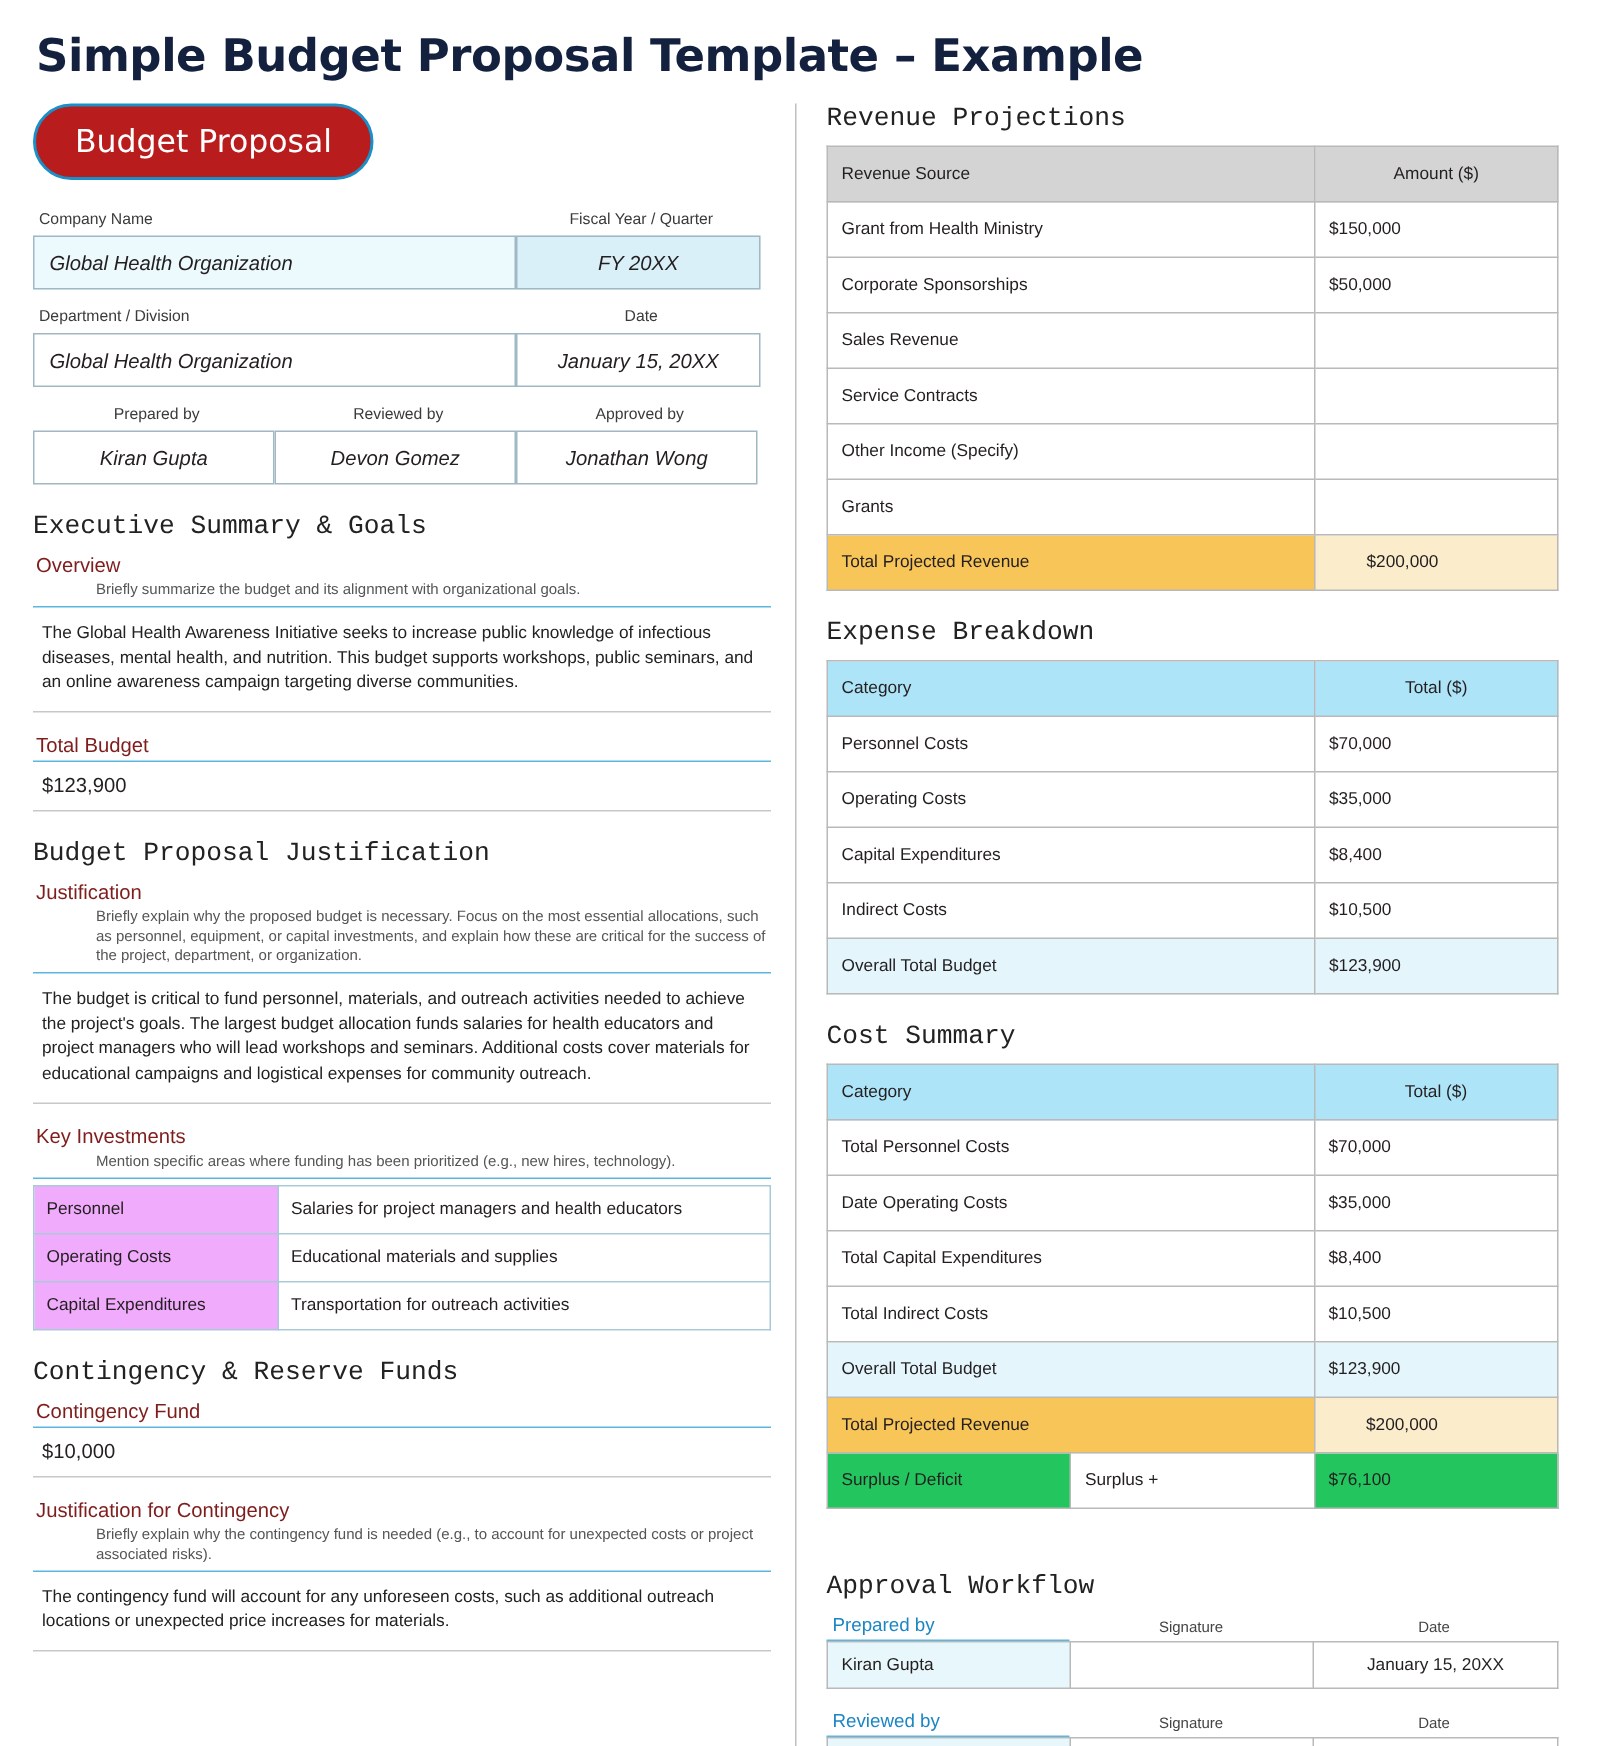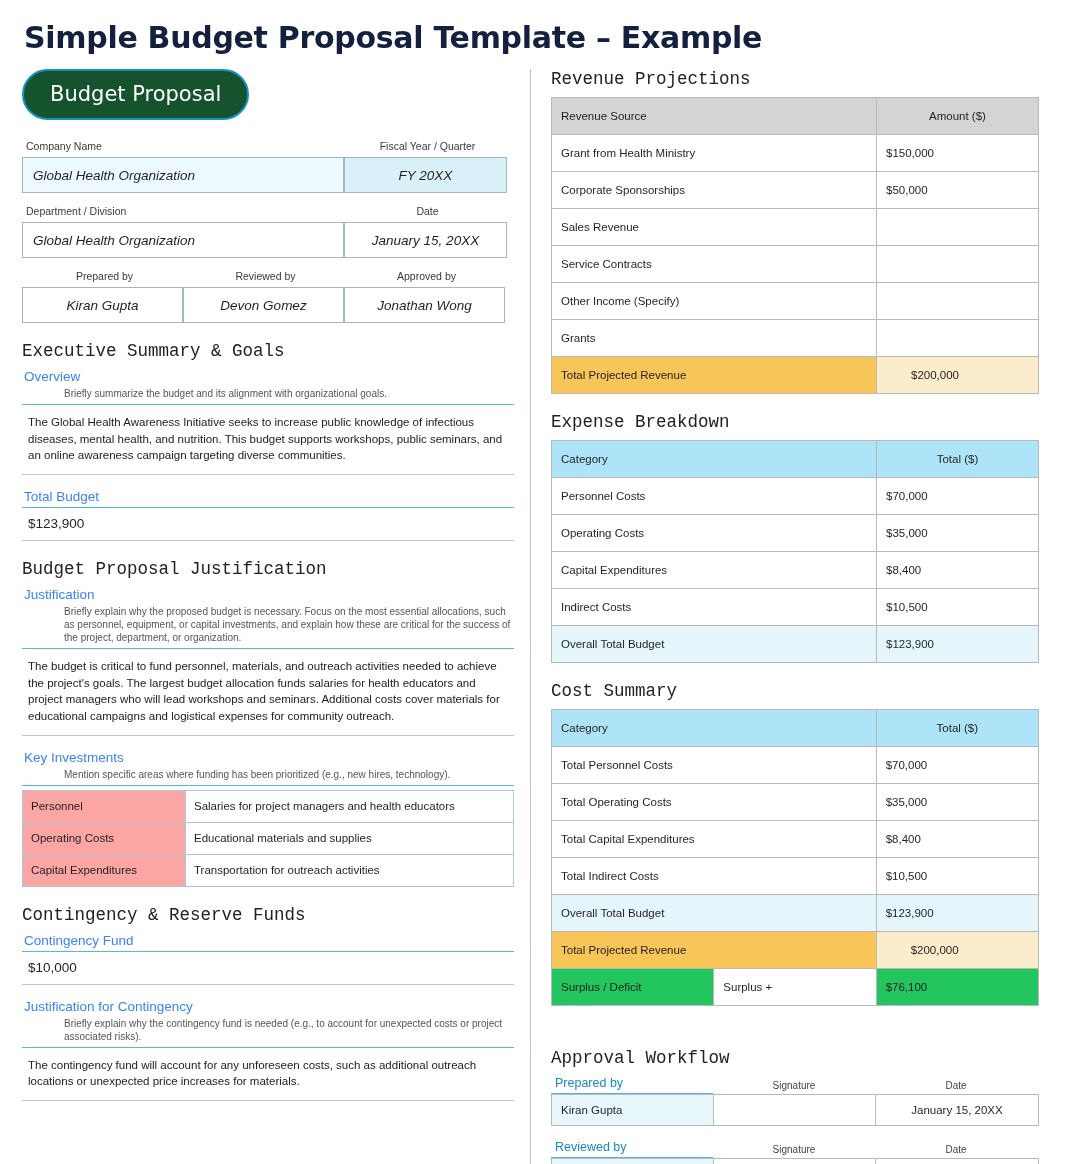"Budget Proposal" .badge { background: #14532d -> #b91c1c }
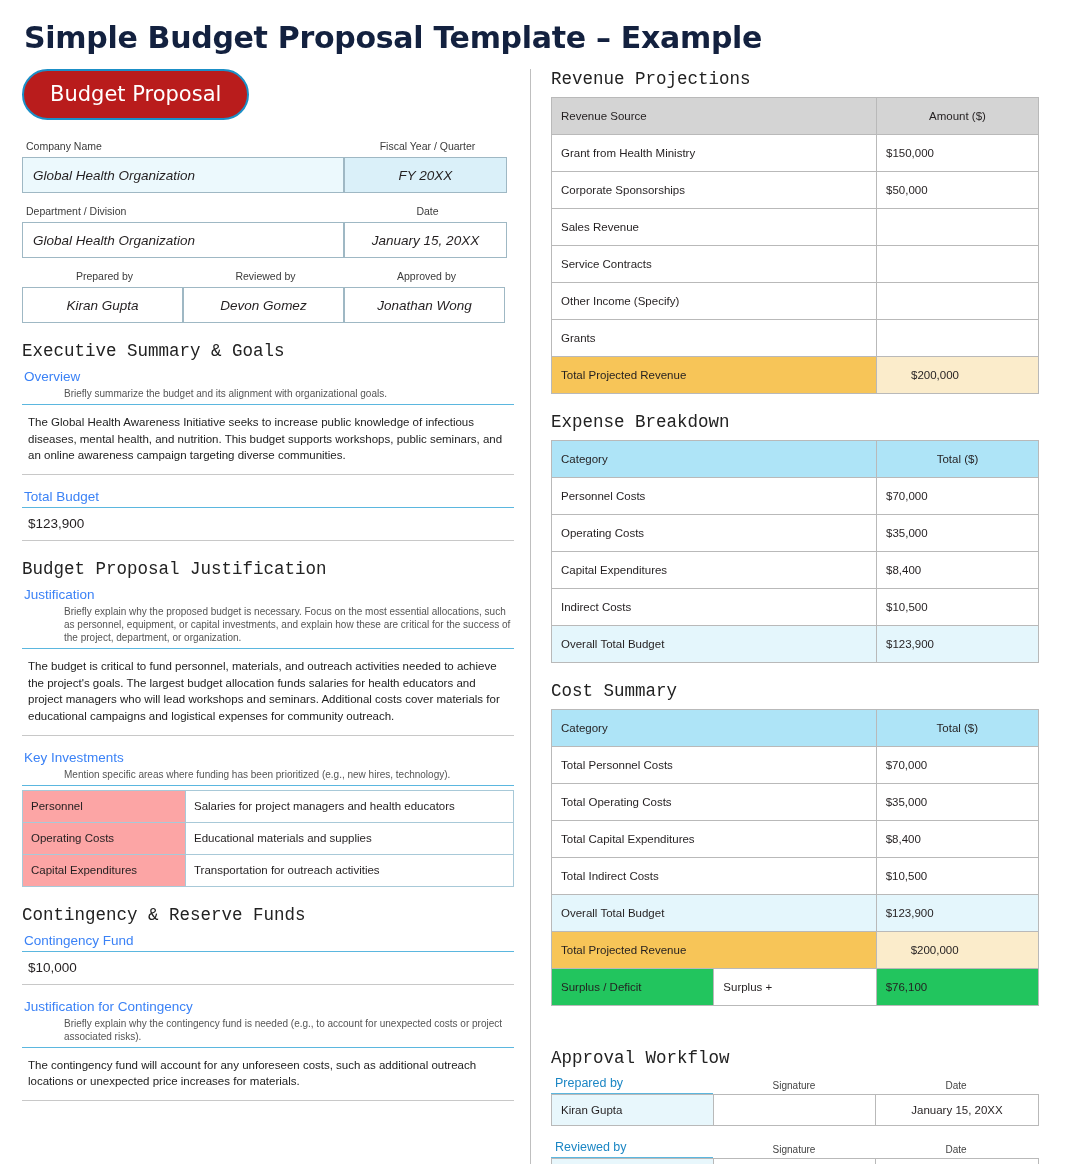"Overview" h3.subsect { color: #3b82f6 -> #7f1d1d }
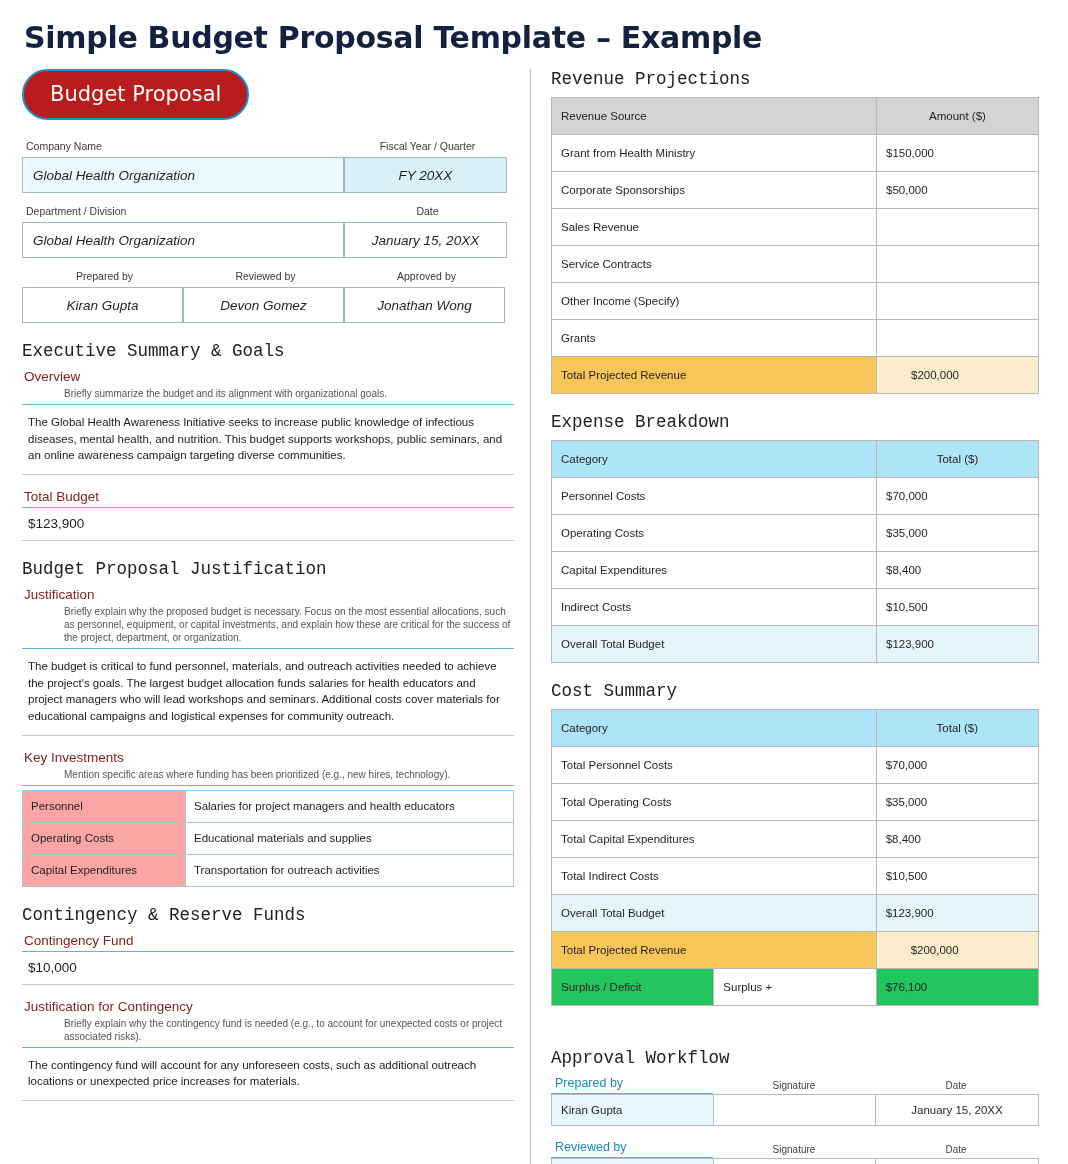"Personnel" td.ki-key { background: #fca5a5 -> #f0abfc }
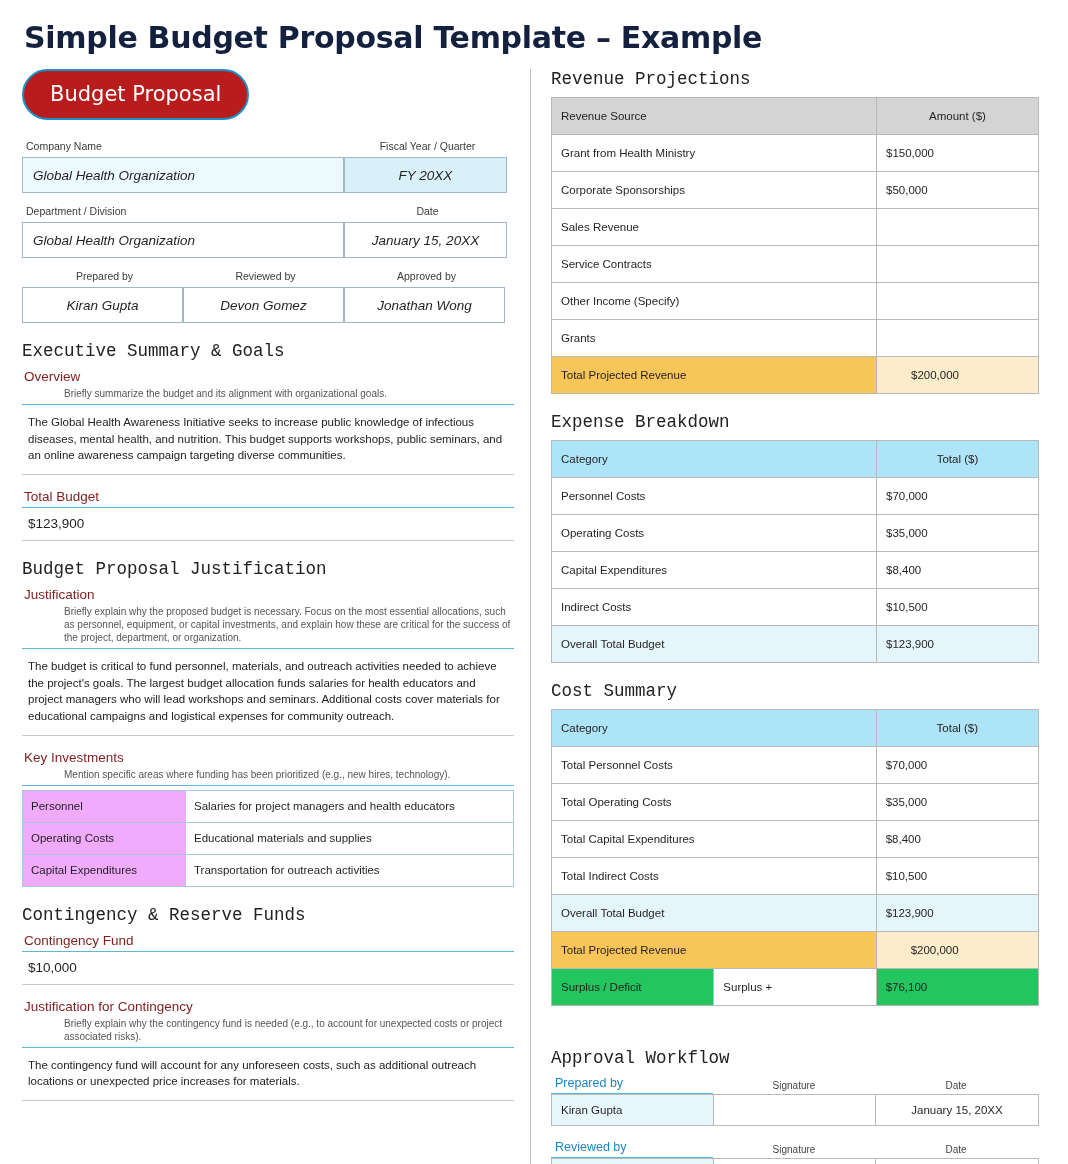"Total Operating Costs" td { text: Total -> Date }
